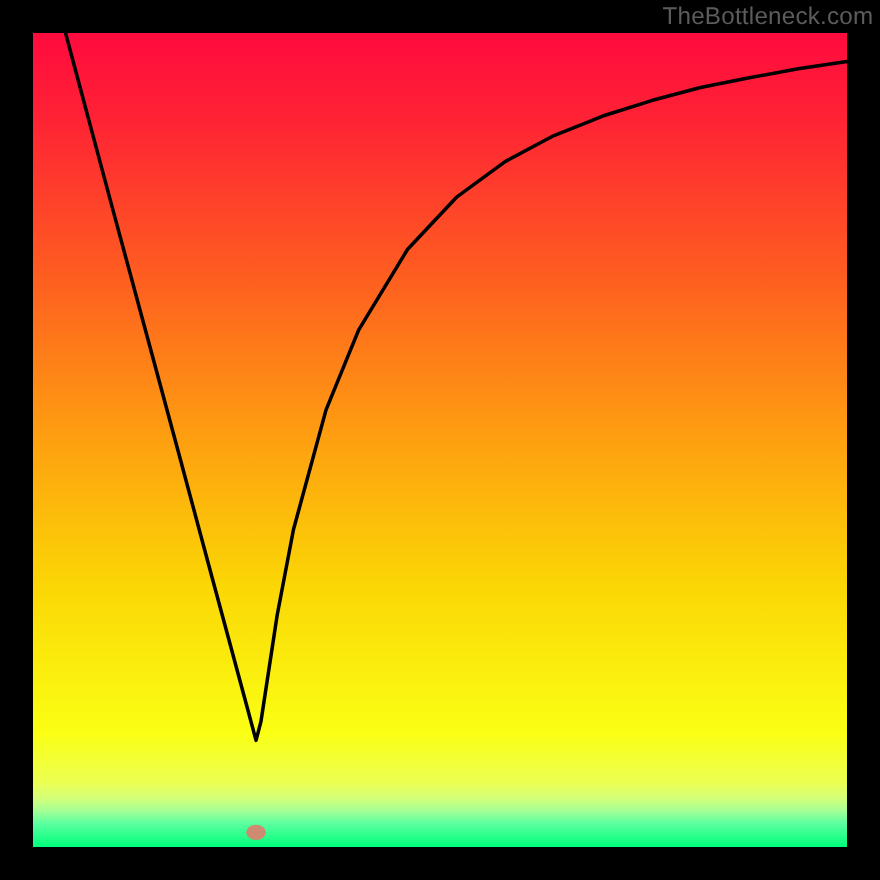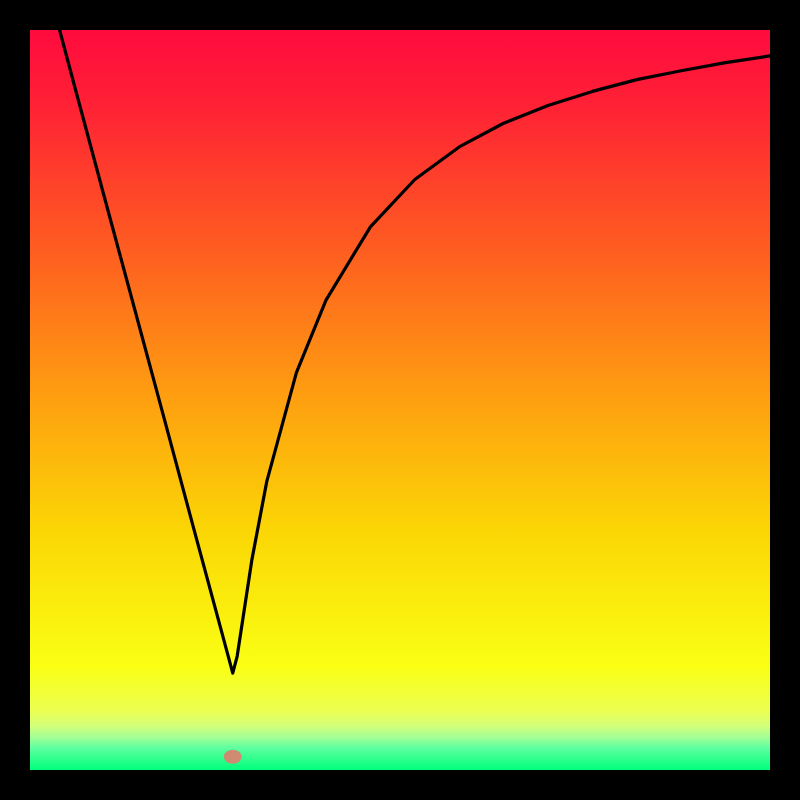"TheBottleneck.com" div.watermark { html: none -> <div>TheBottleneck.com</div> }
